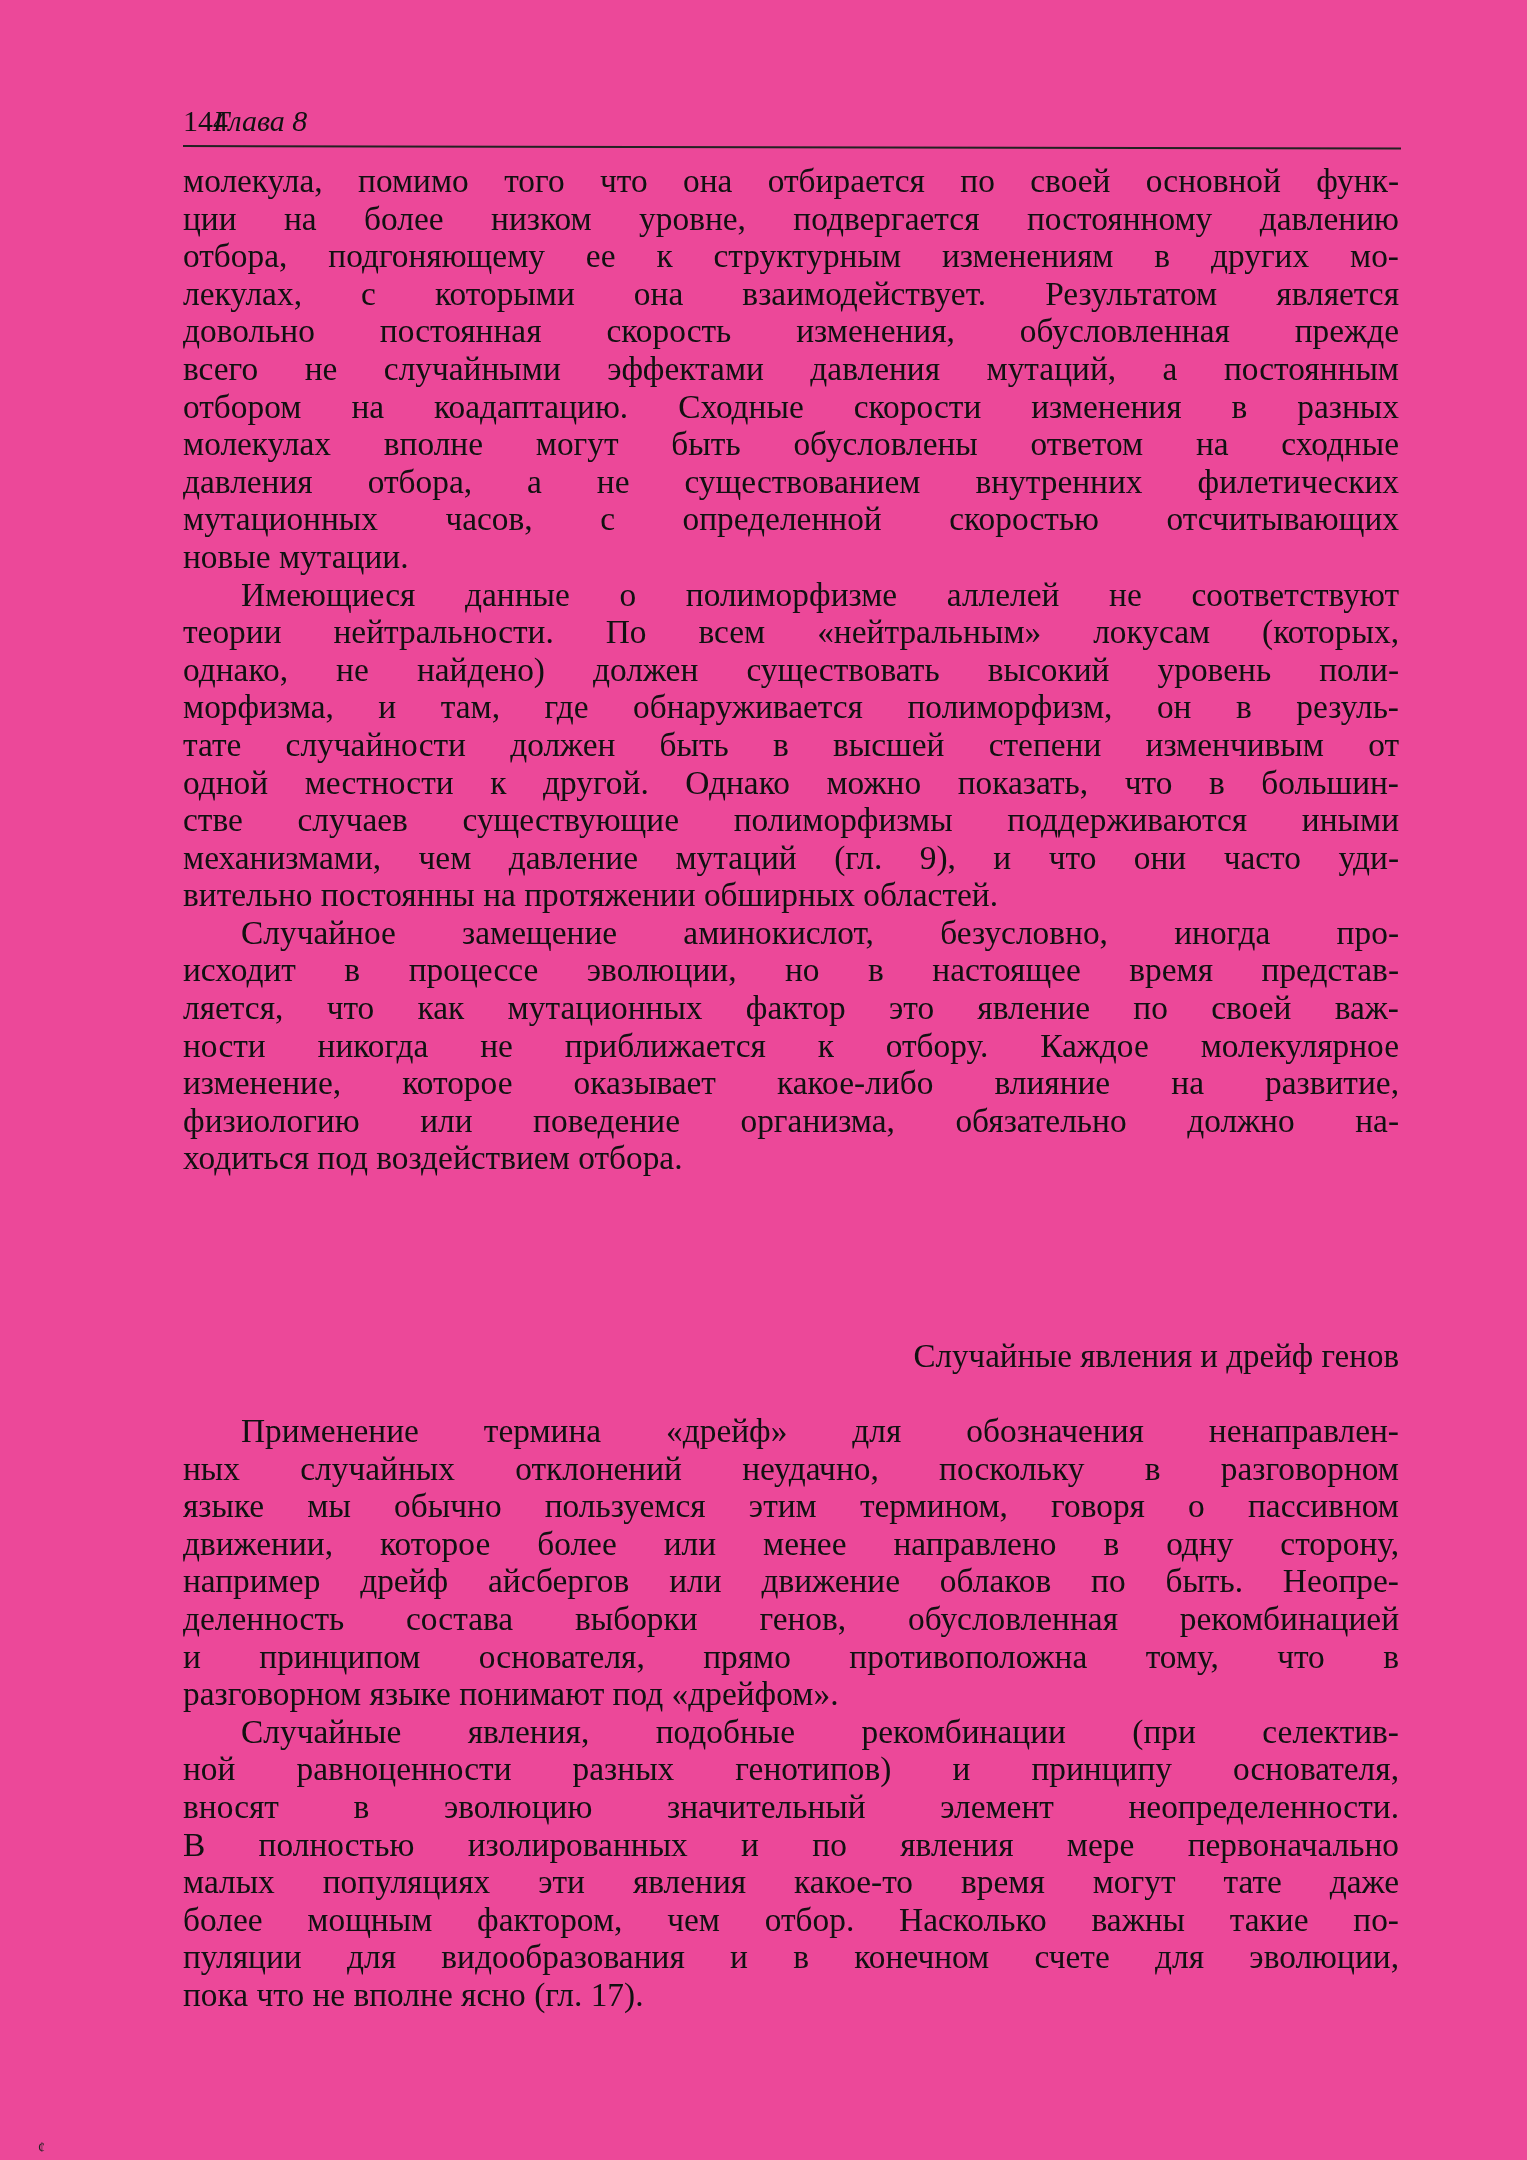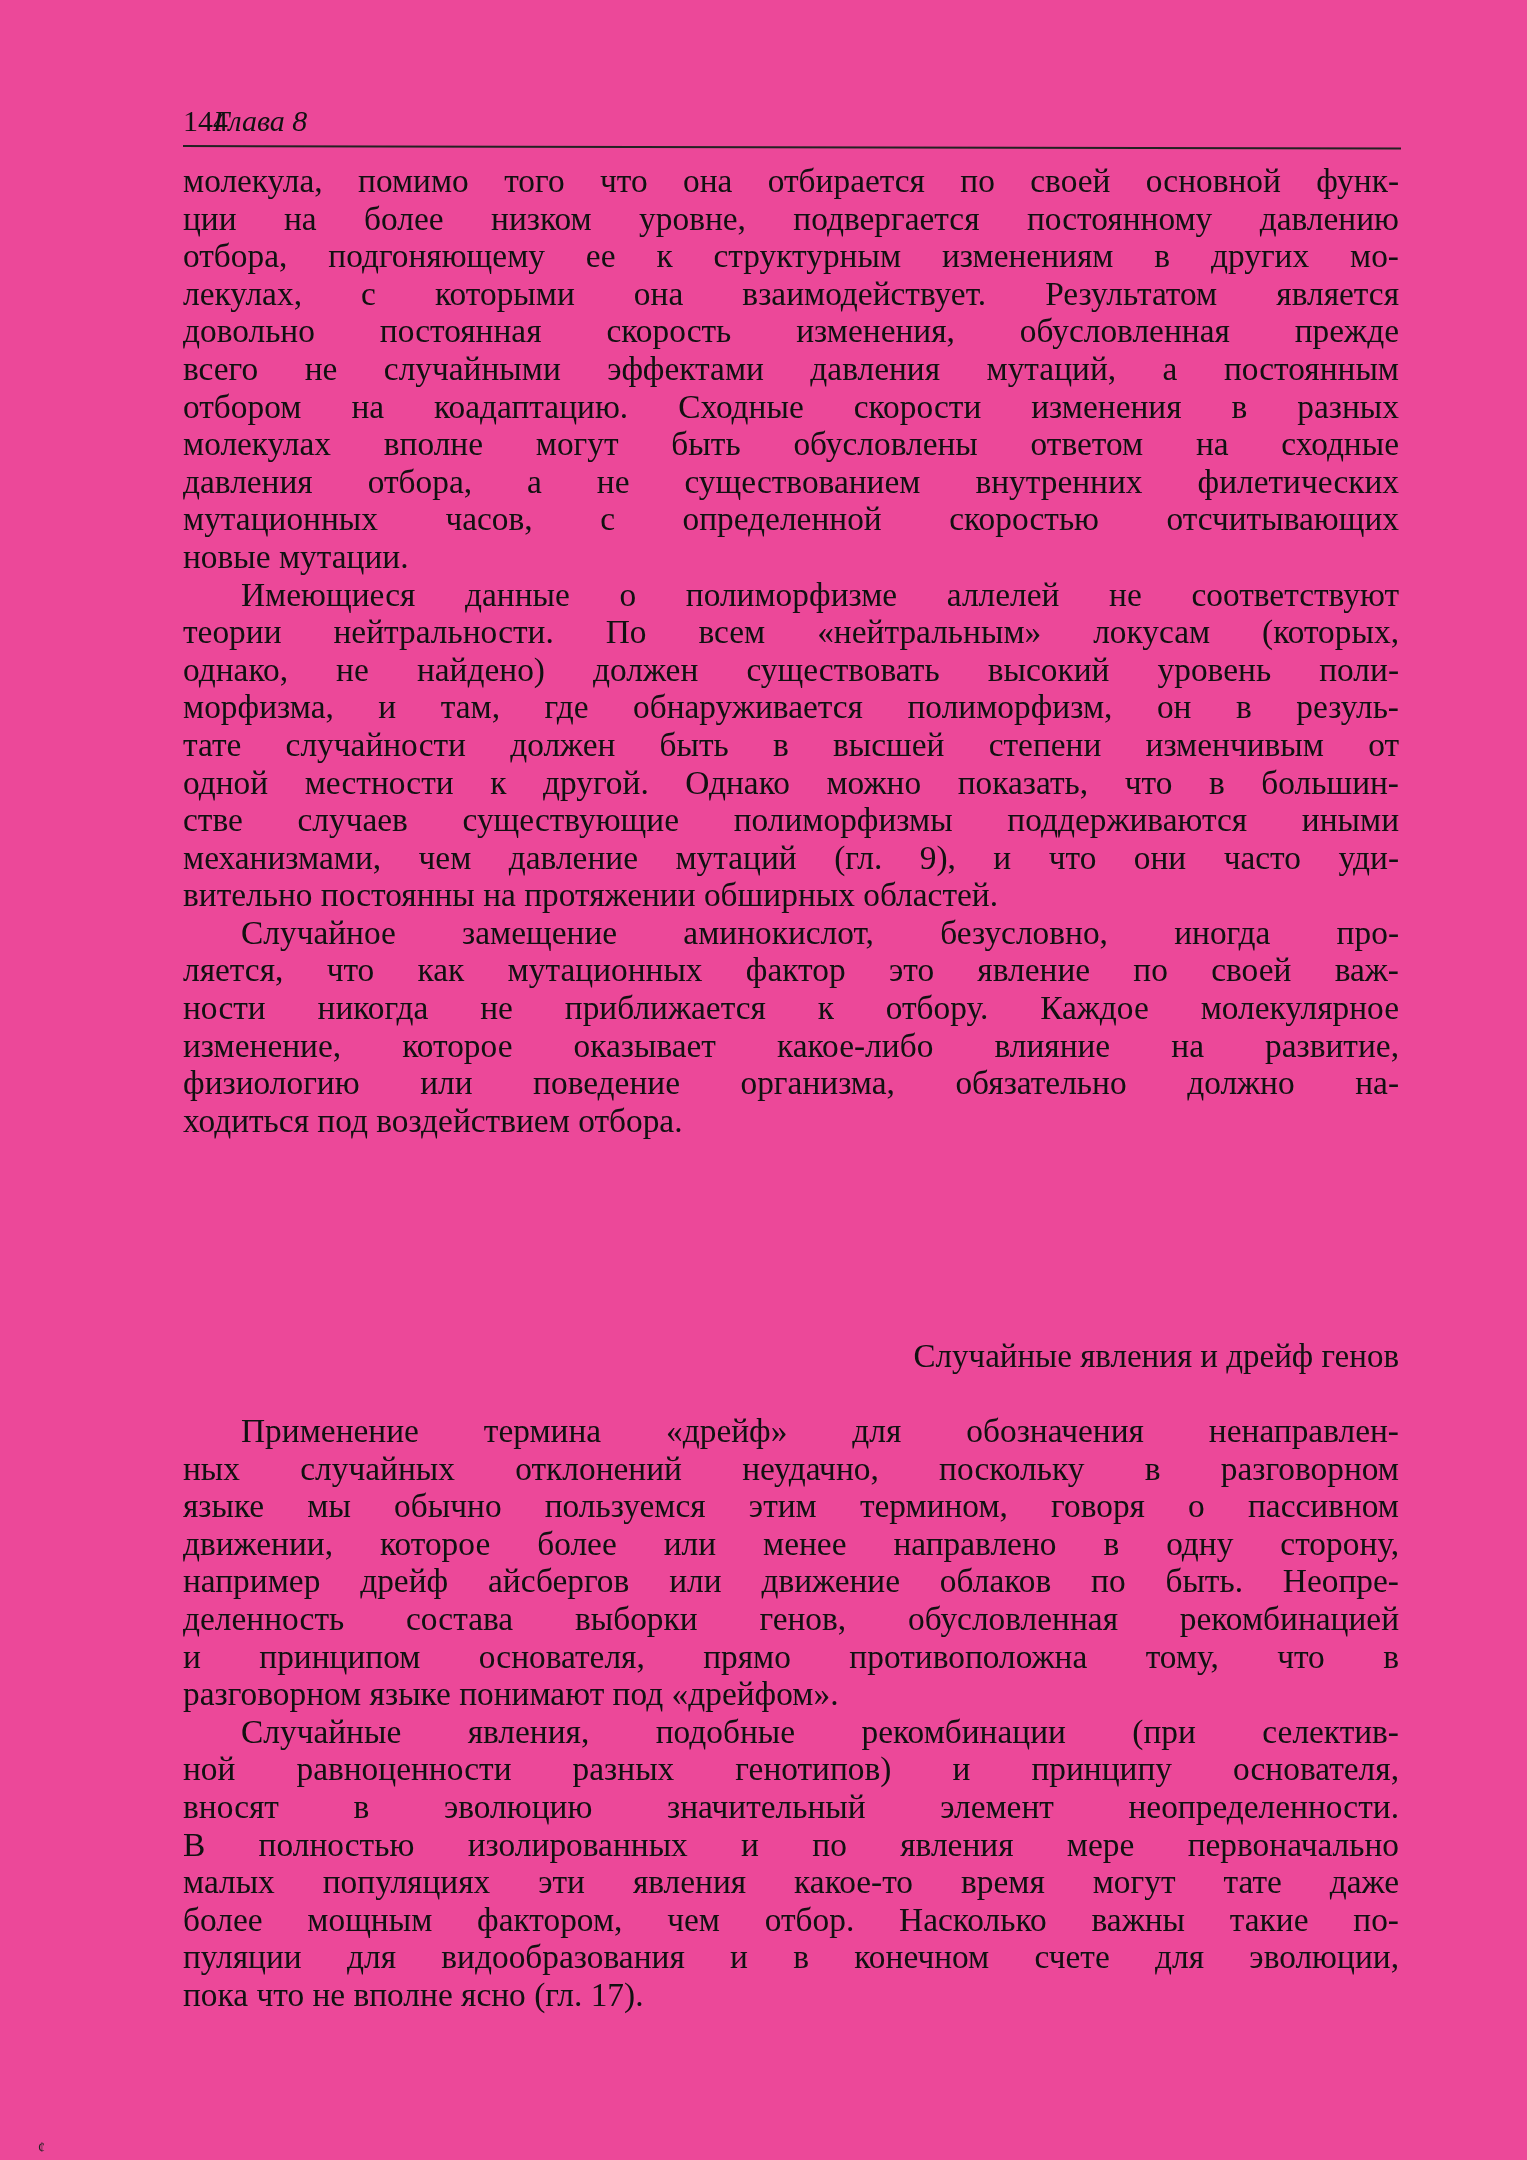"исходит в процессе эволюции, но" span.line { html: none -> <span>исходит в процессе эволюции, но в настоящее время представ-</span> }
